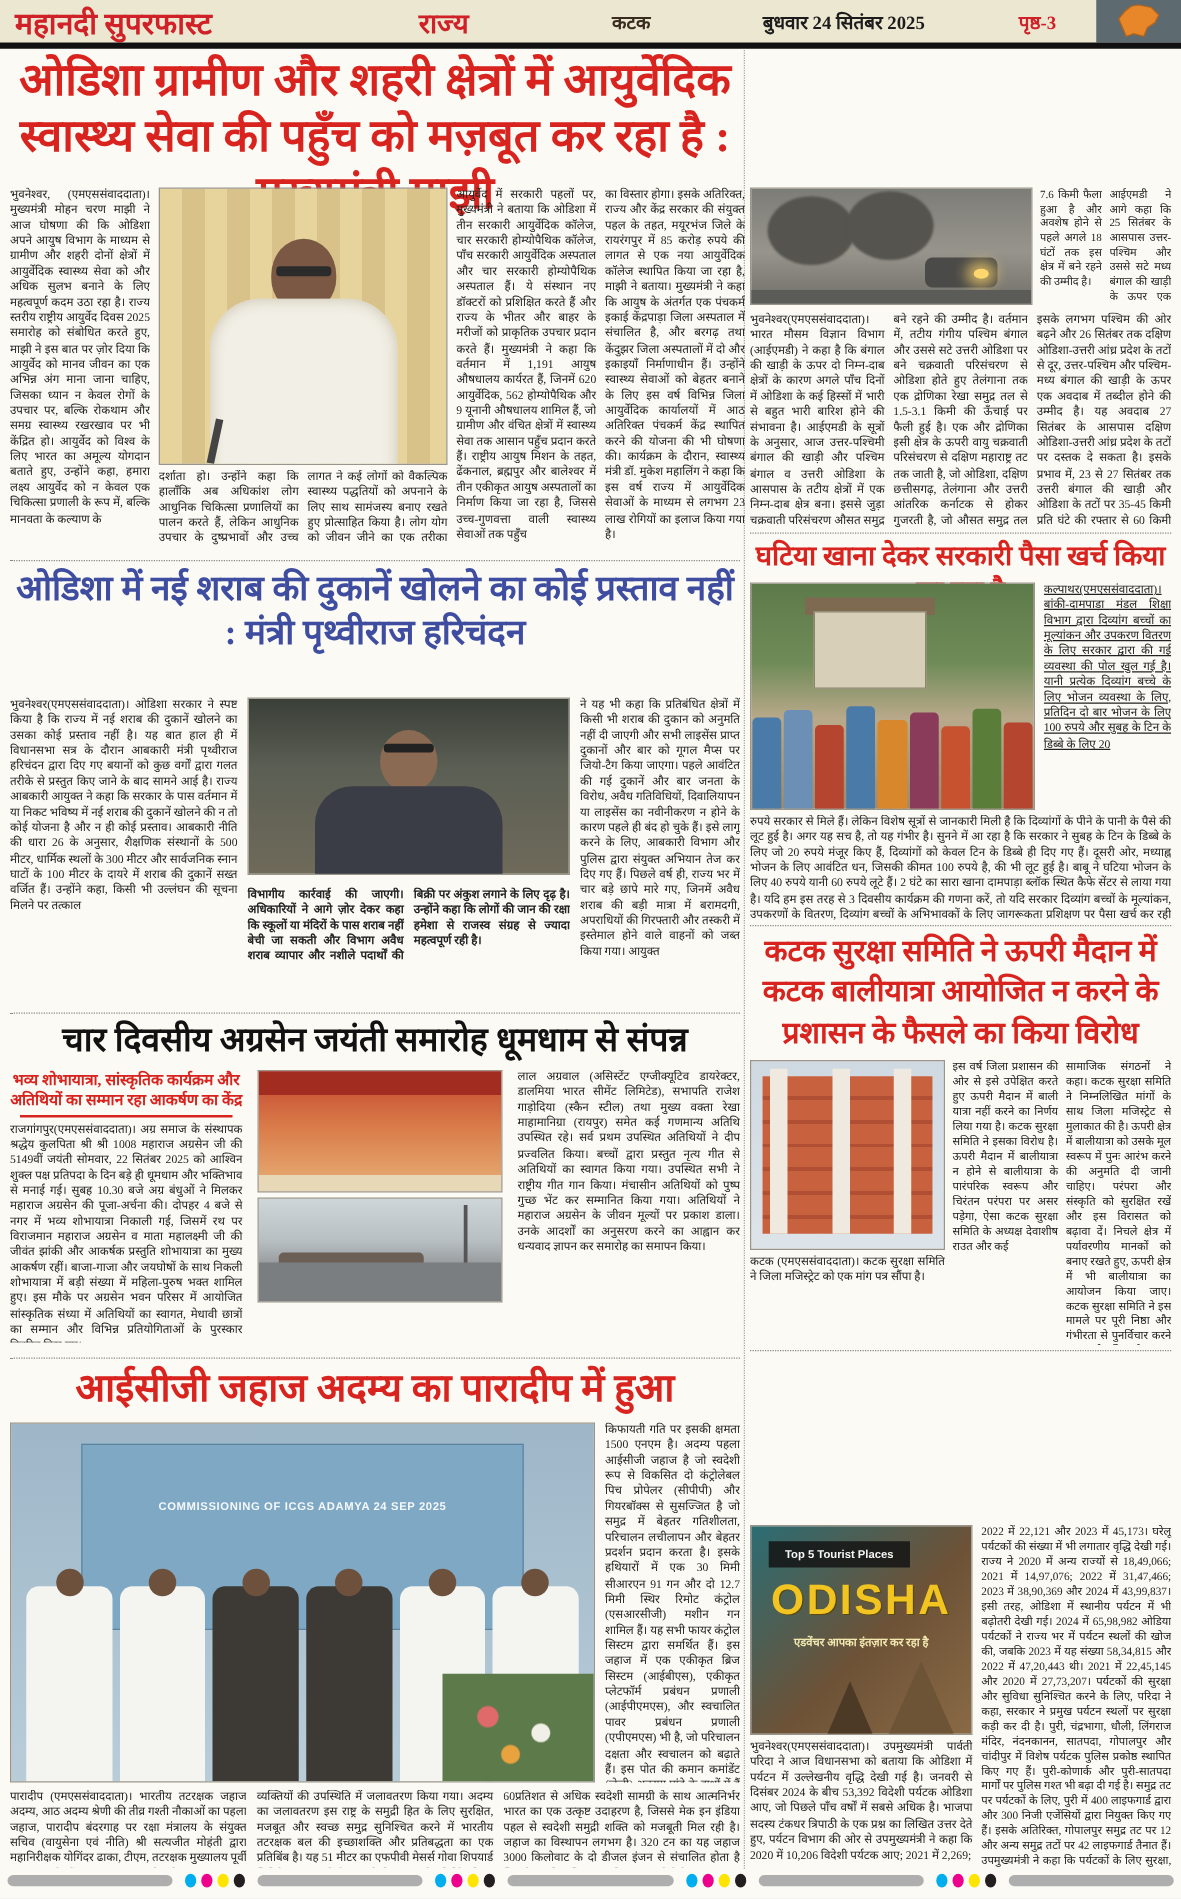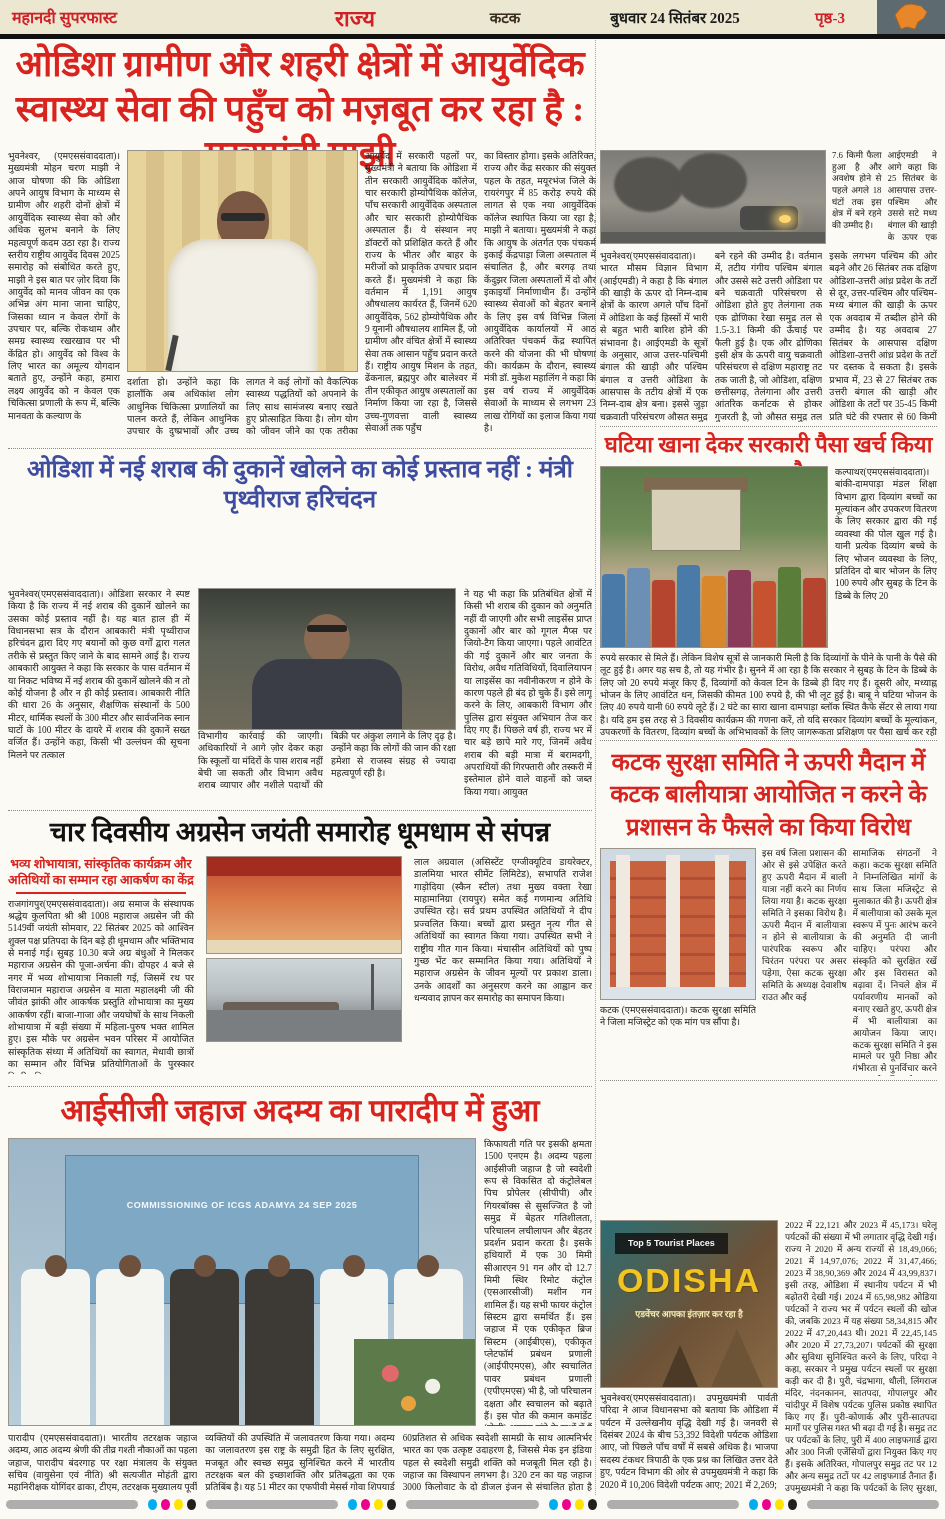"महानदी सुपरफास्ट" .mh-paper { font-size: 16px -> 24px }
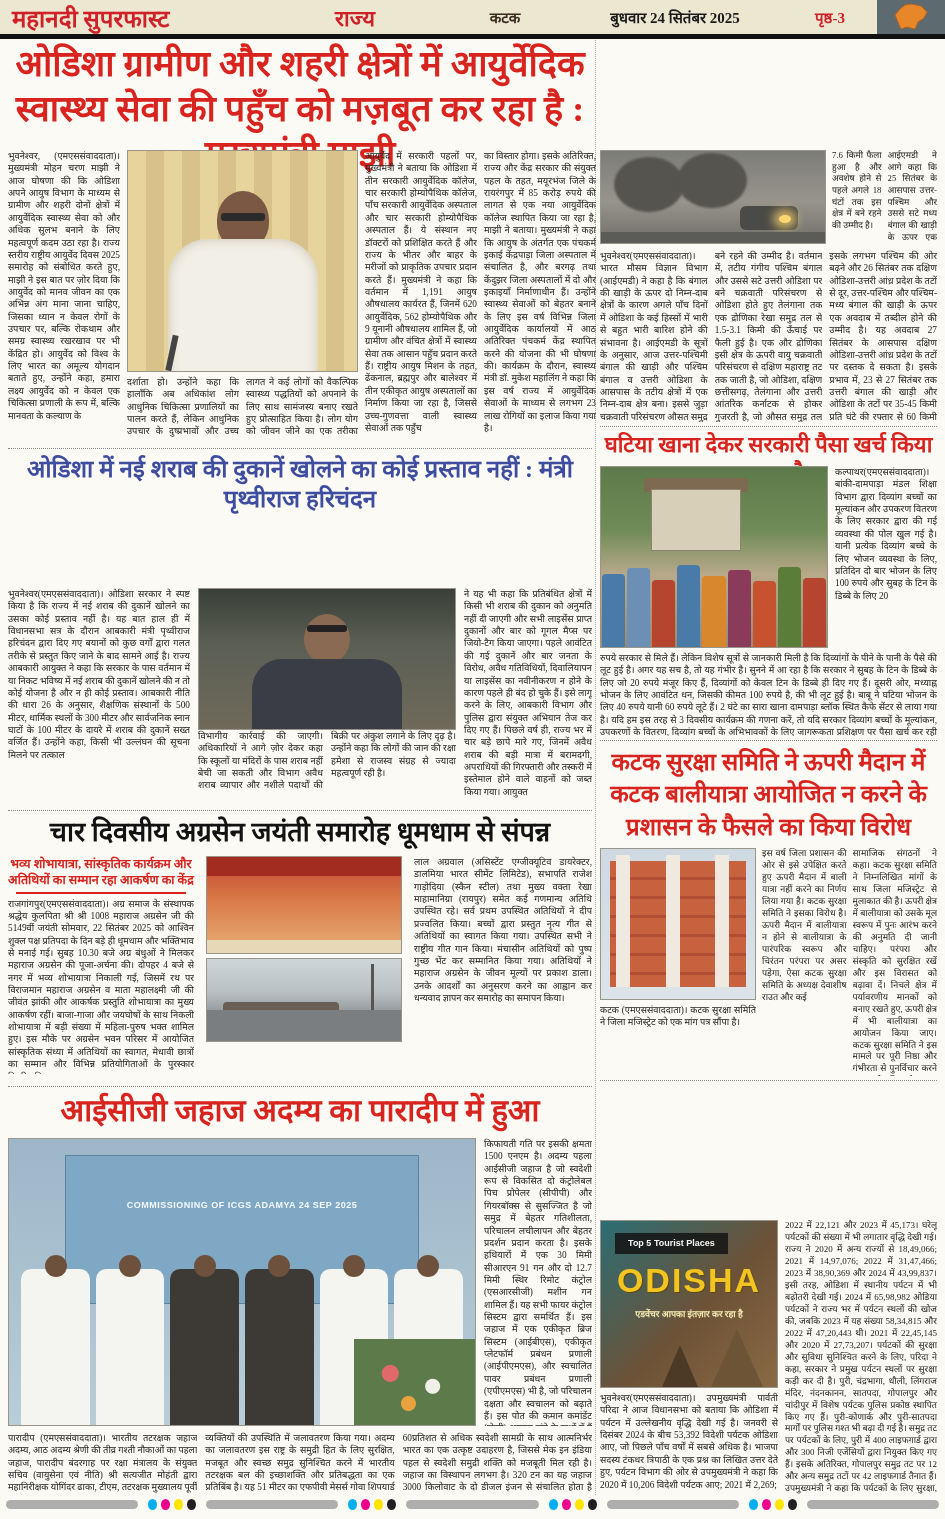"ओडिशा में नई शराब की" div.abs { font-size: 24px -> 28px }
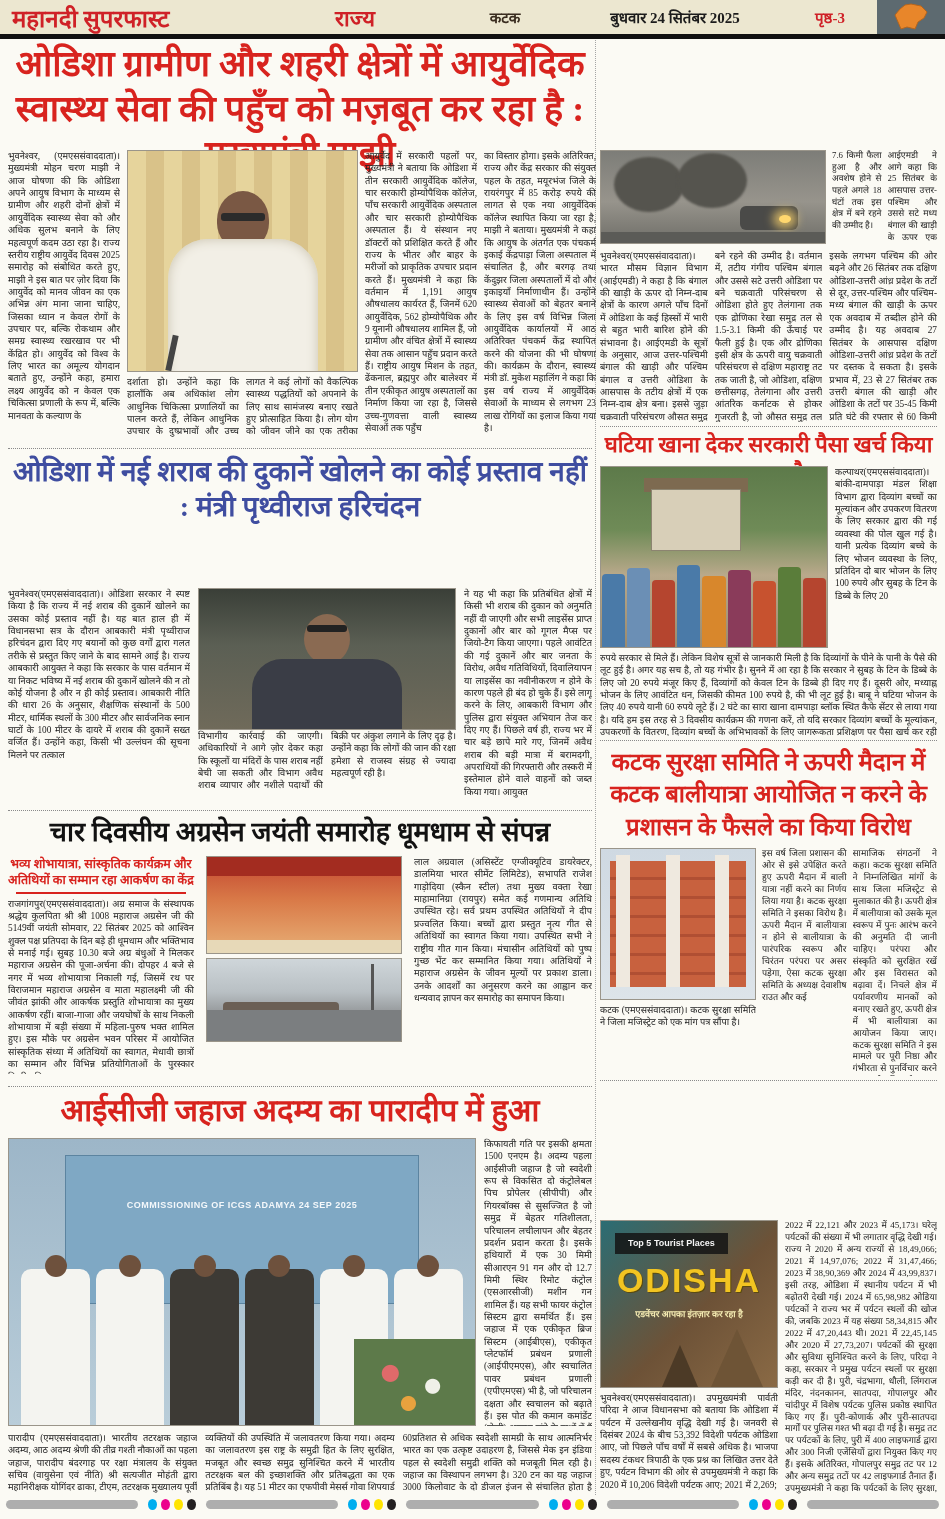"कल्पाथर(एमएससंवाददाता)। बांकी-दामपाड़ा" div.bodytxt { text-decoration: none -> underline }
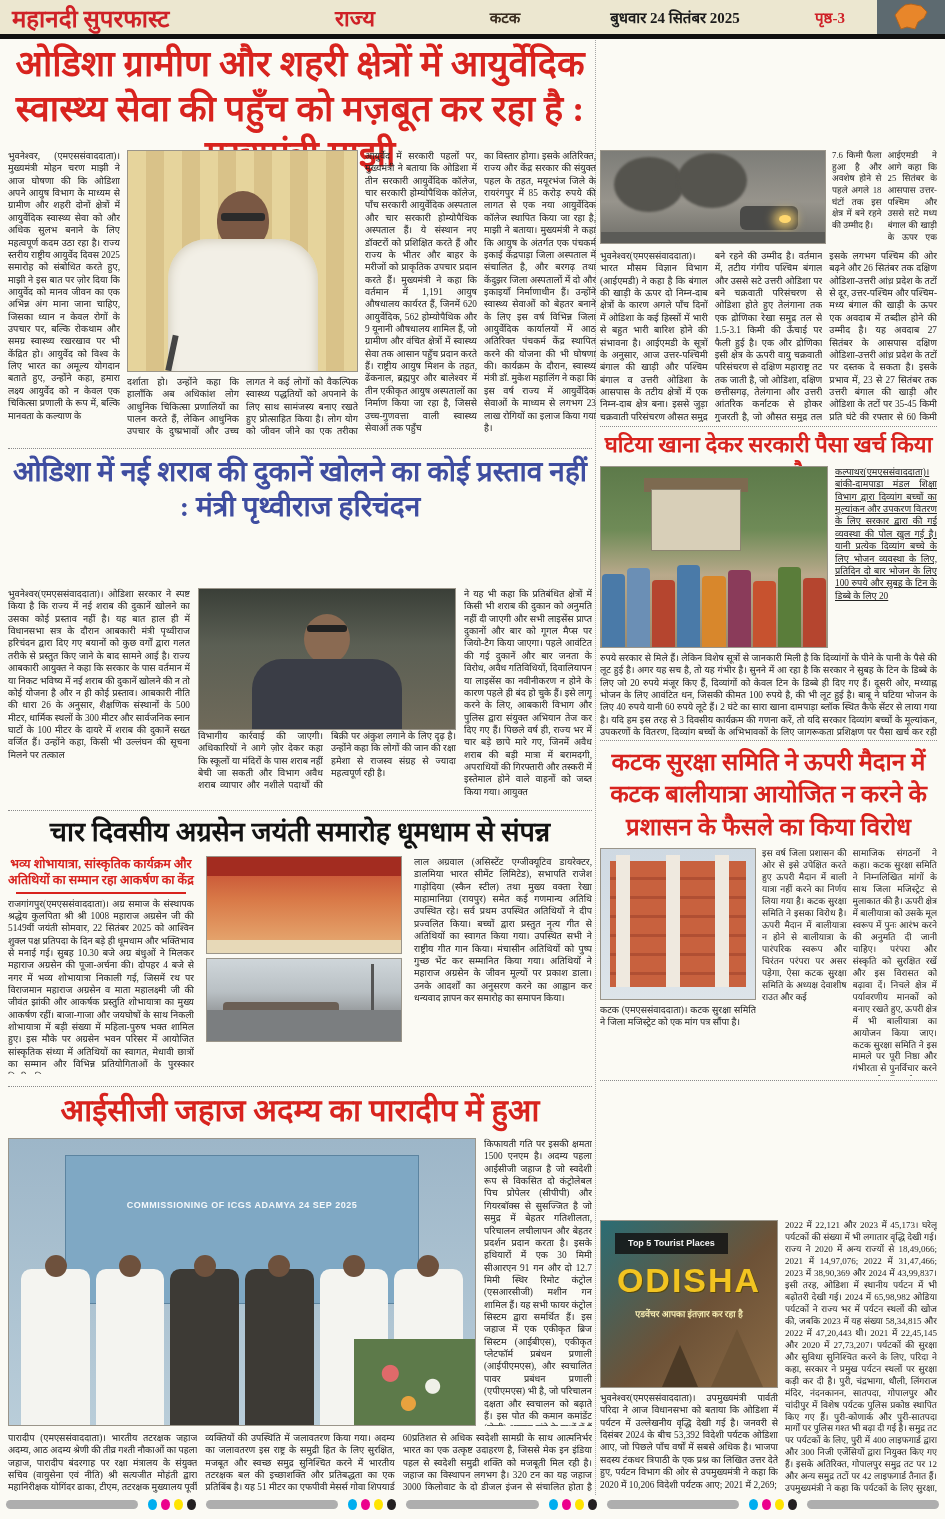"भुवनेश्वर(एमएससंवाददाता)। ओडिशा सरकार ने" div.abs { top: 588px -> 558px }
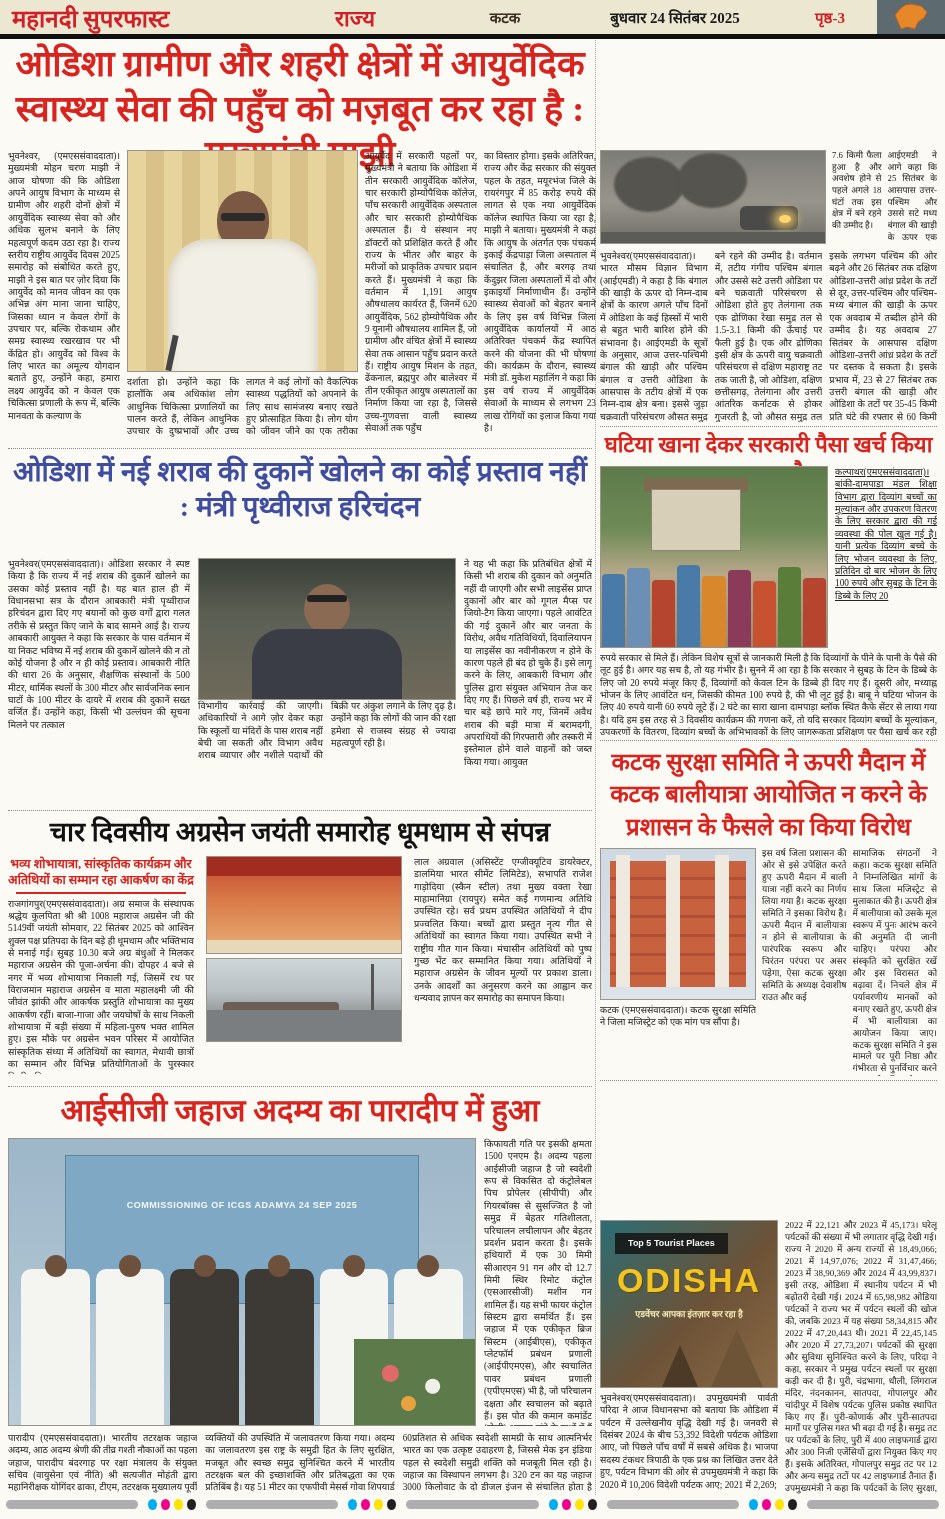"विभागीय कार्रवाई की जाएगी। अधिकारियों" div.bodytxt { font-weight: none -> bold; margin-top: 0 -> 10px }
